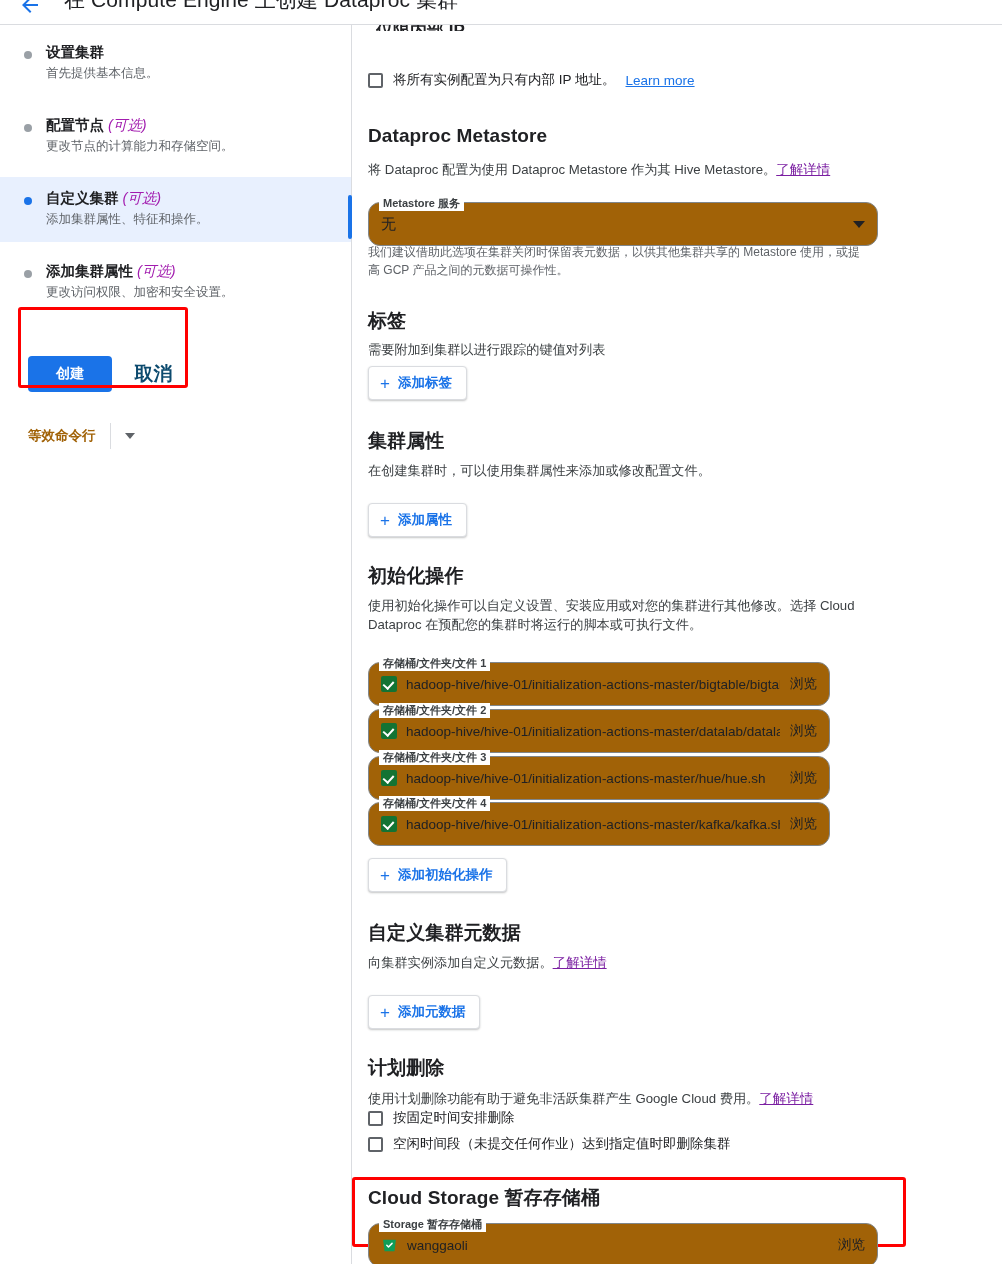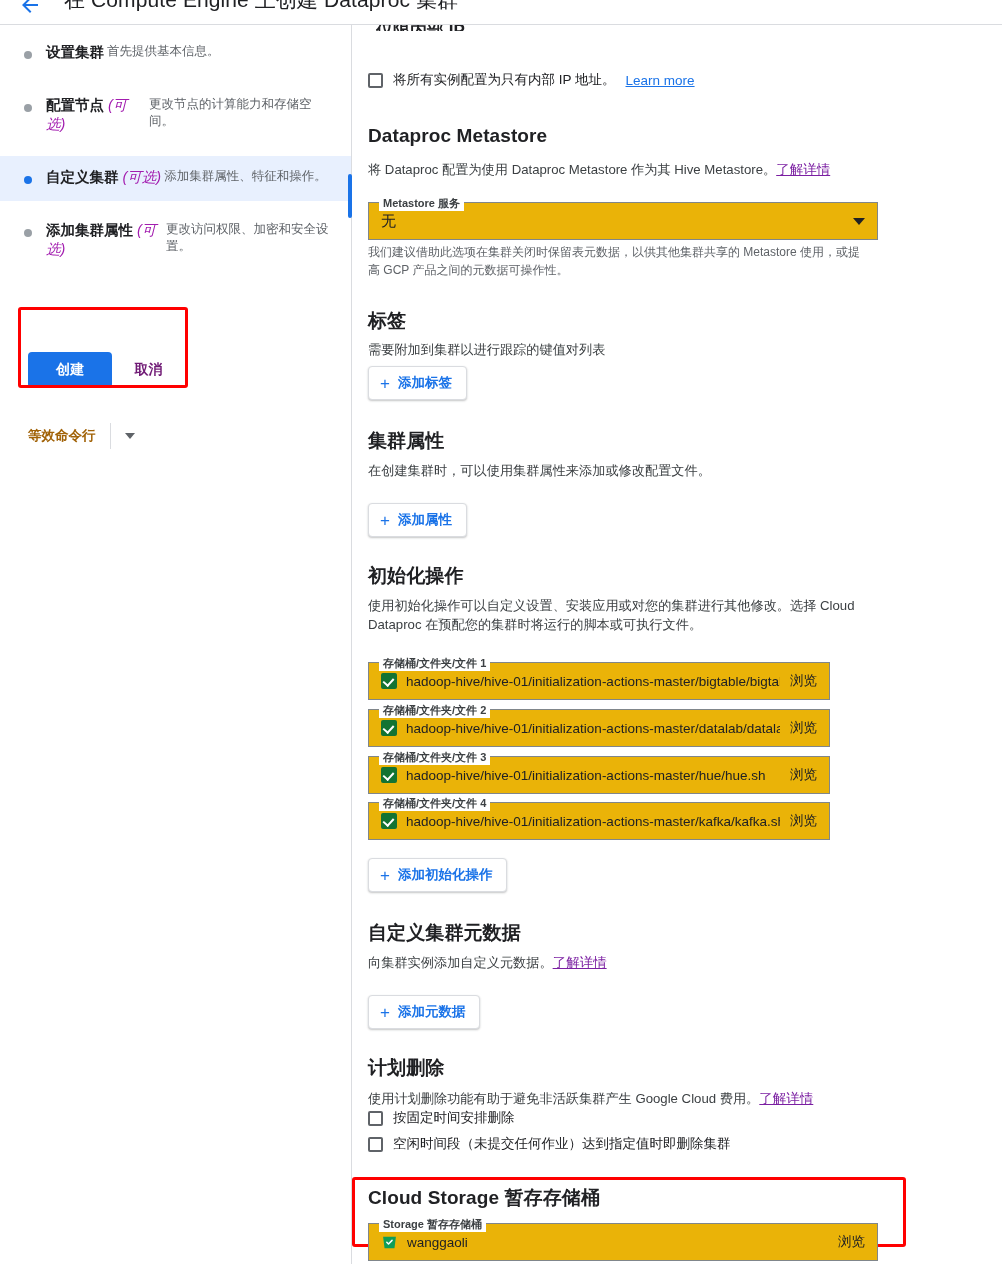"设置集群" .step .txt { flex-direction: row -> column }
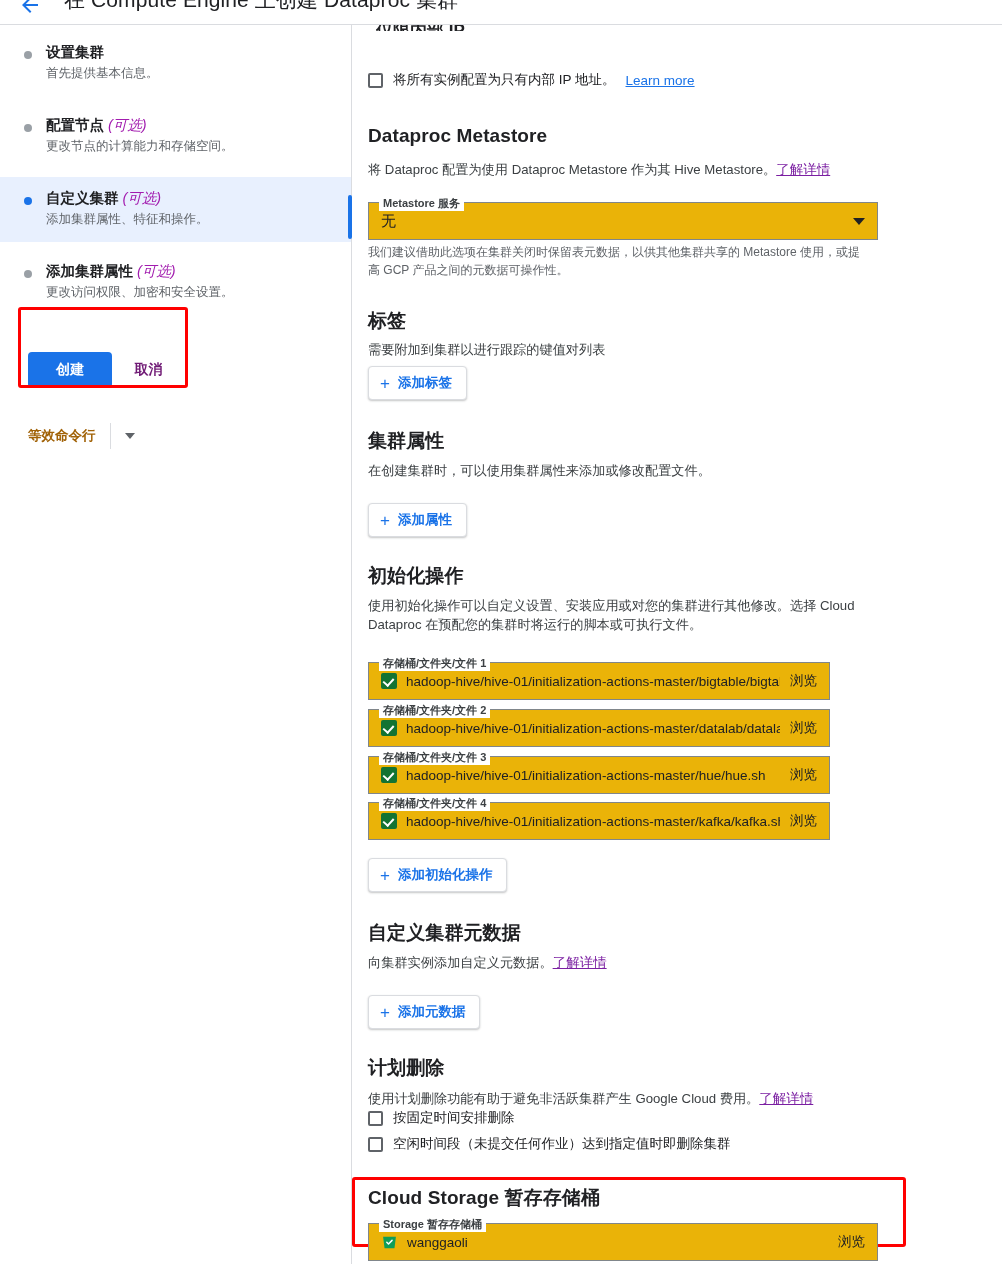"Metastore 服务" .field { background: #eab308 -> #a16207; border-radius: 0 -> 12px; height: 38px -> 44px }
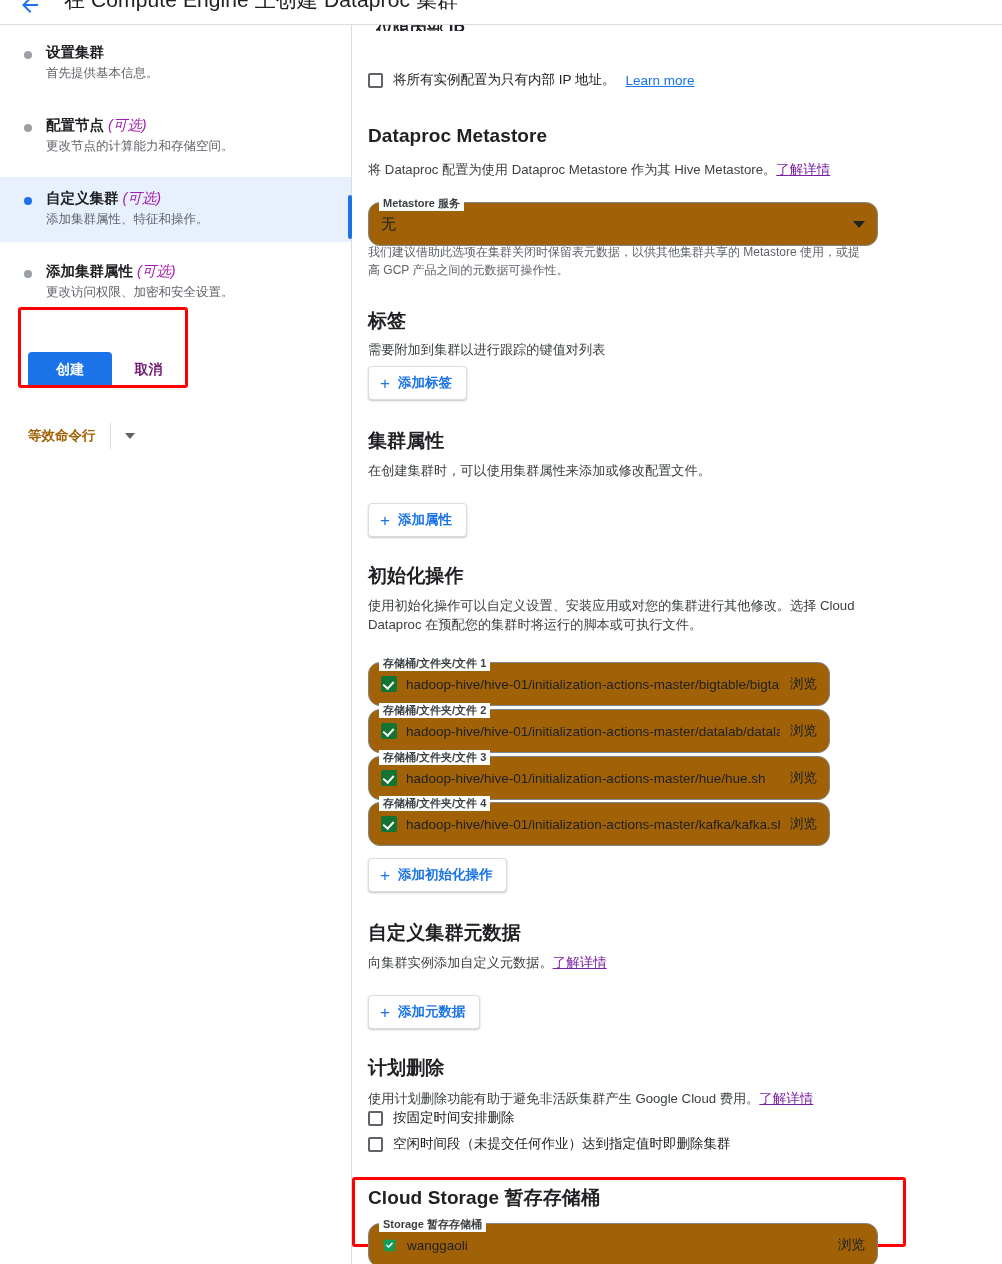"取消" .btn-cancel { color: #701a75 -> #0c4a6e; font-size: 14px -> 19px }
